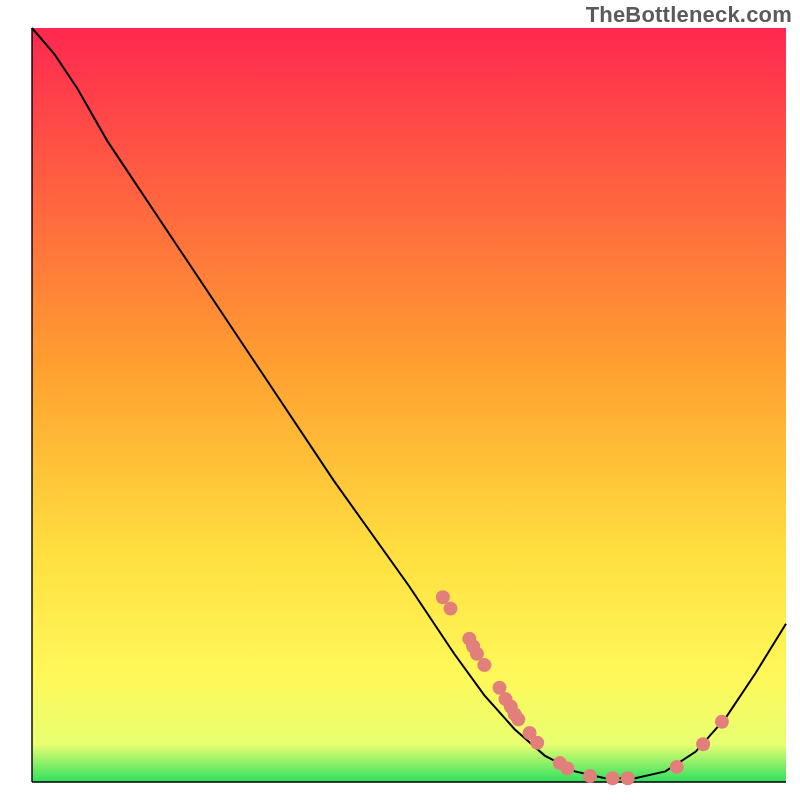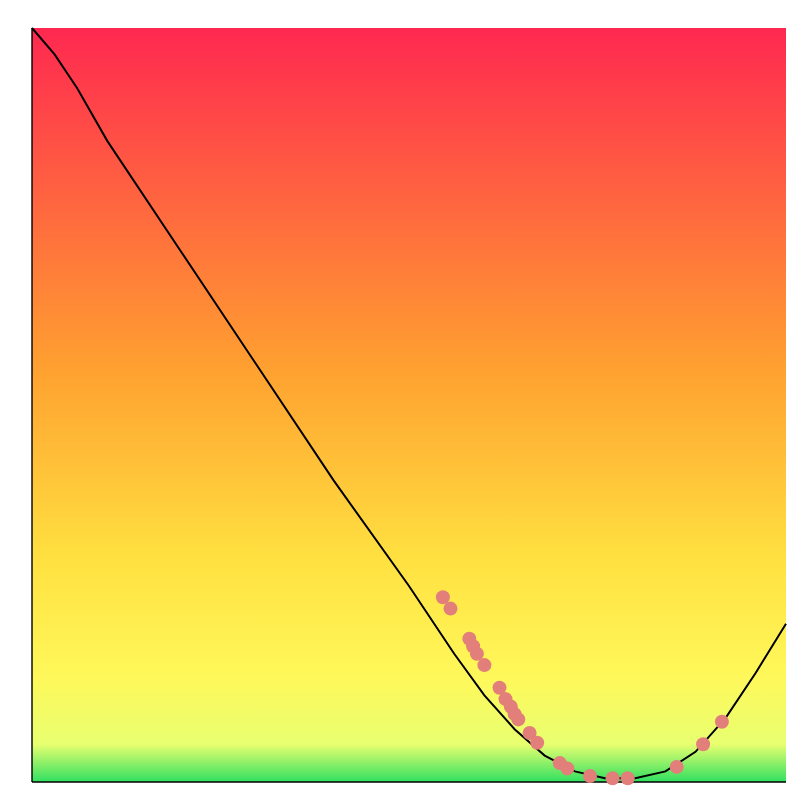"TheBottleneck.com" div.watermark { html: none -> <div>TheBottleneck.com</div> }
